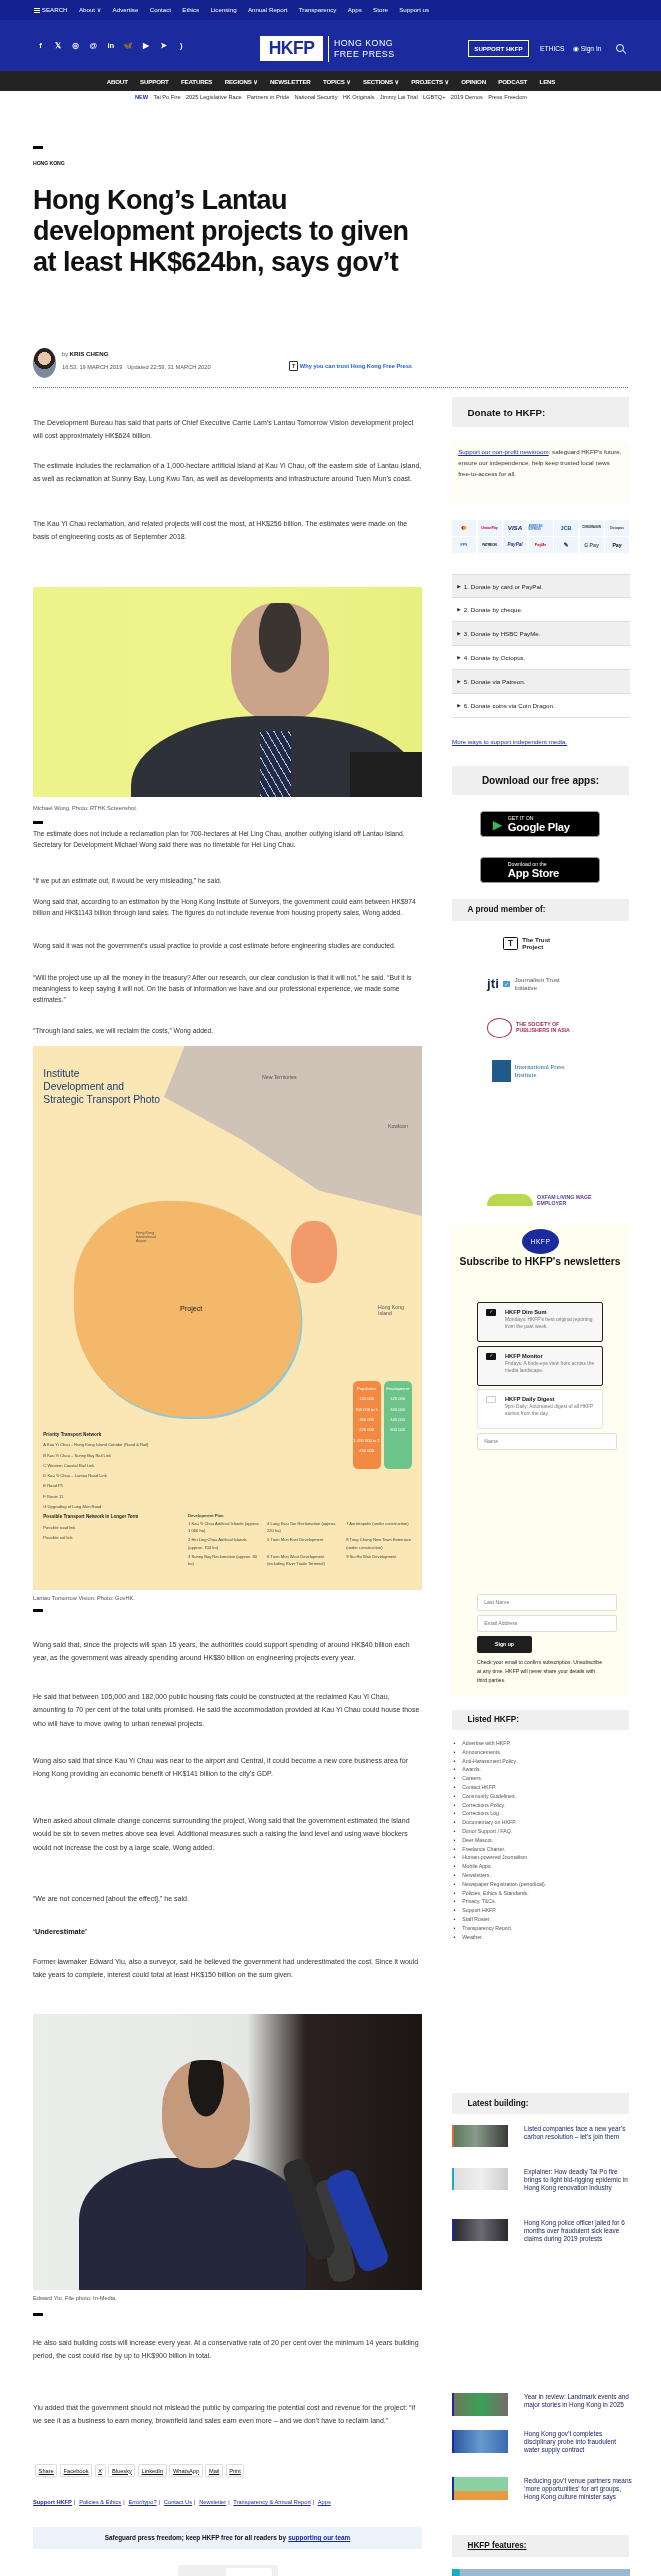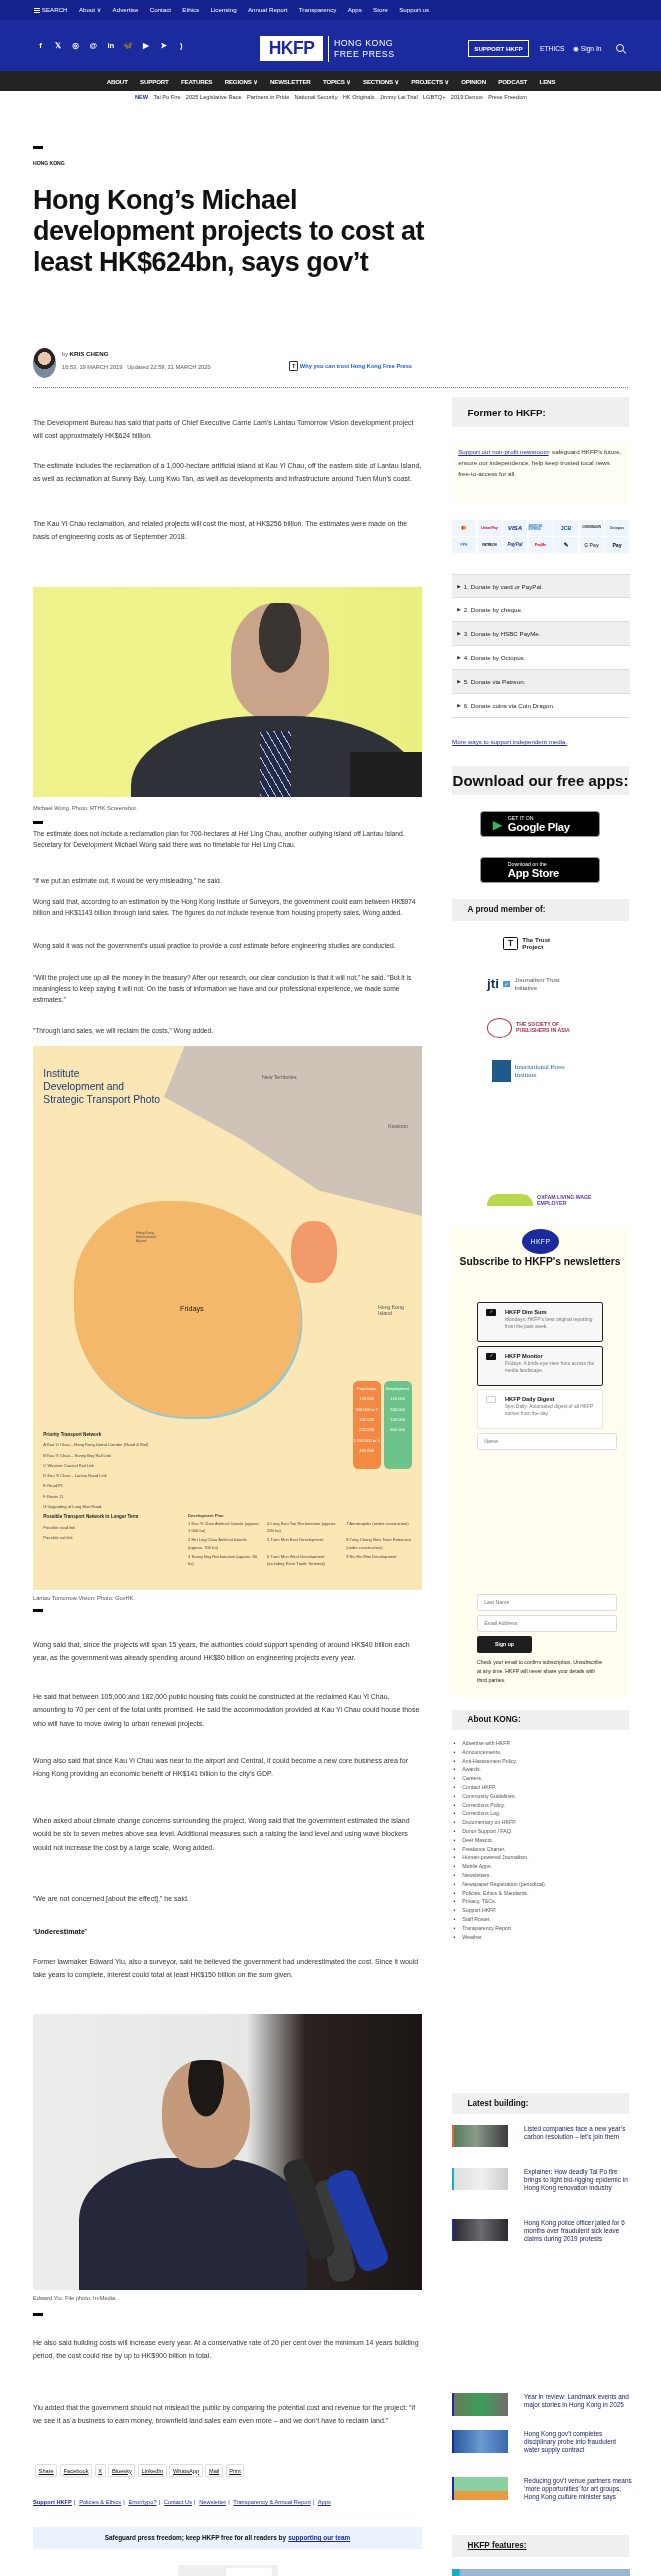"Hong Kong’s Michael development projects" h1.title { text: Michael development projects to cost -> Lantau development projects to given }
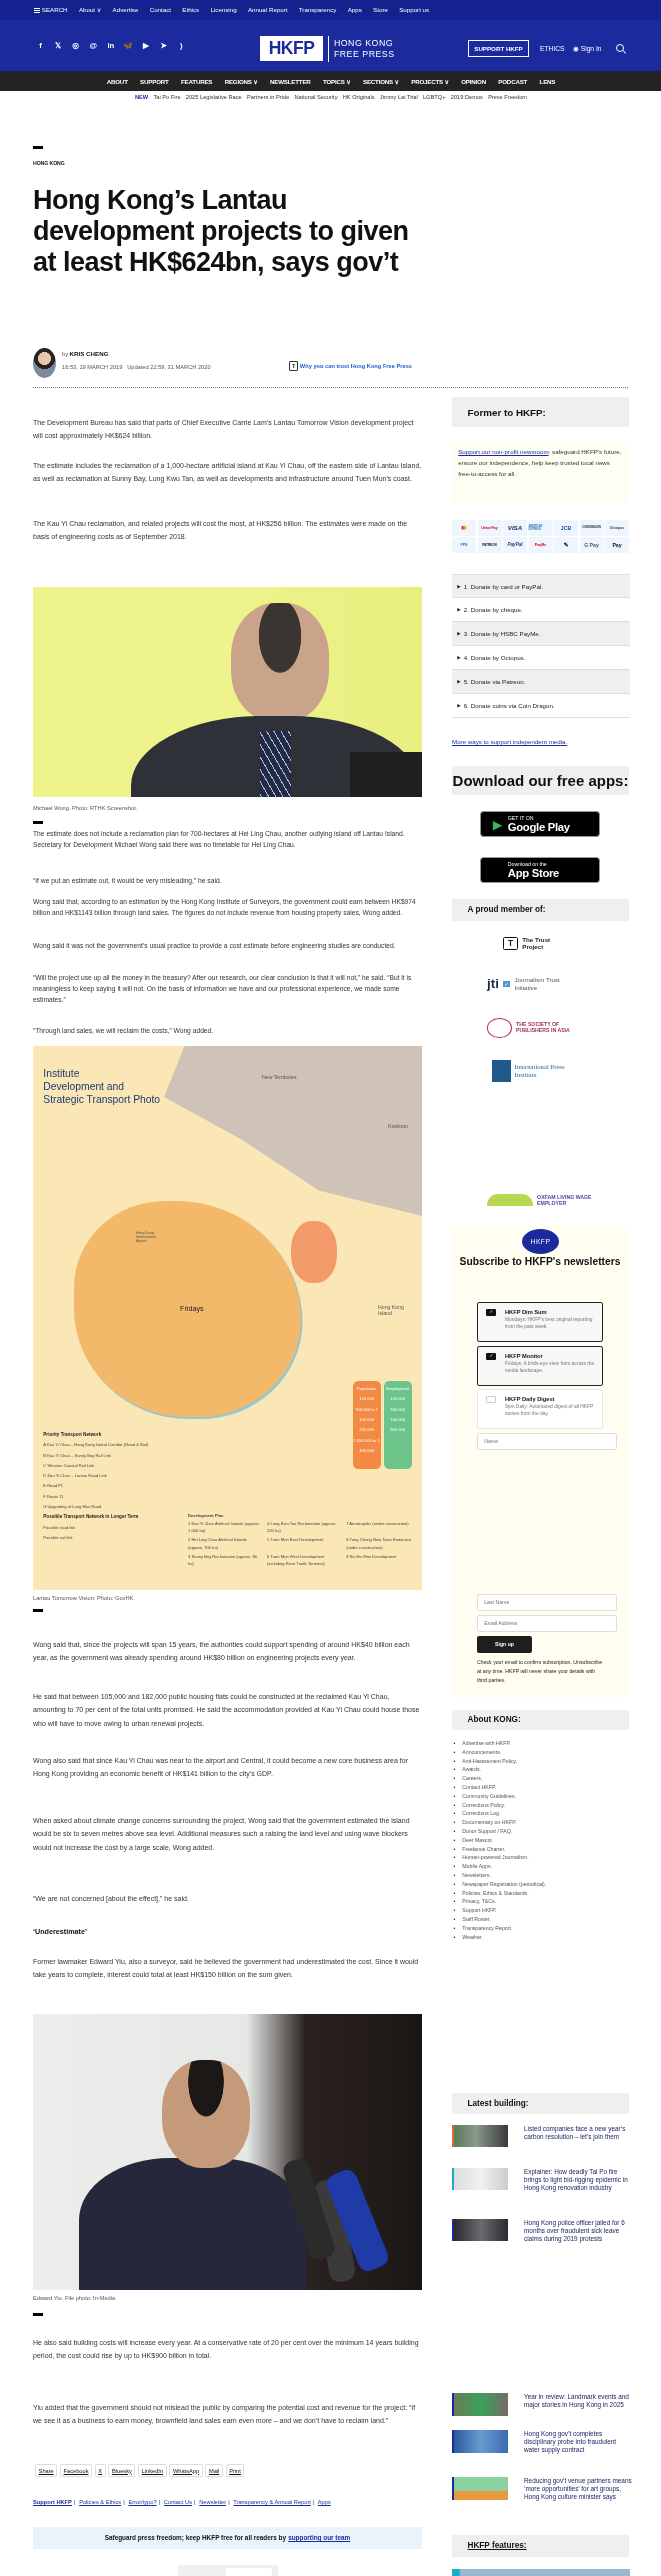"Former to HKFP:" div.sb-head { text: Former -> Donate }
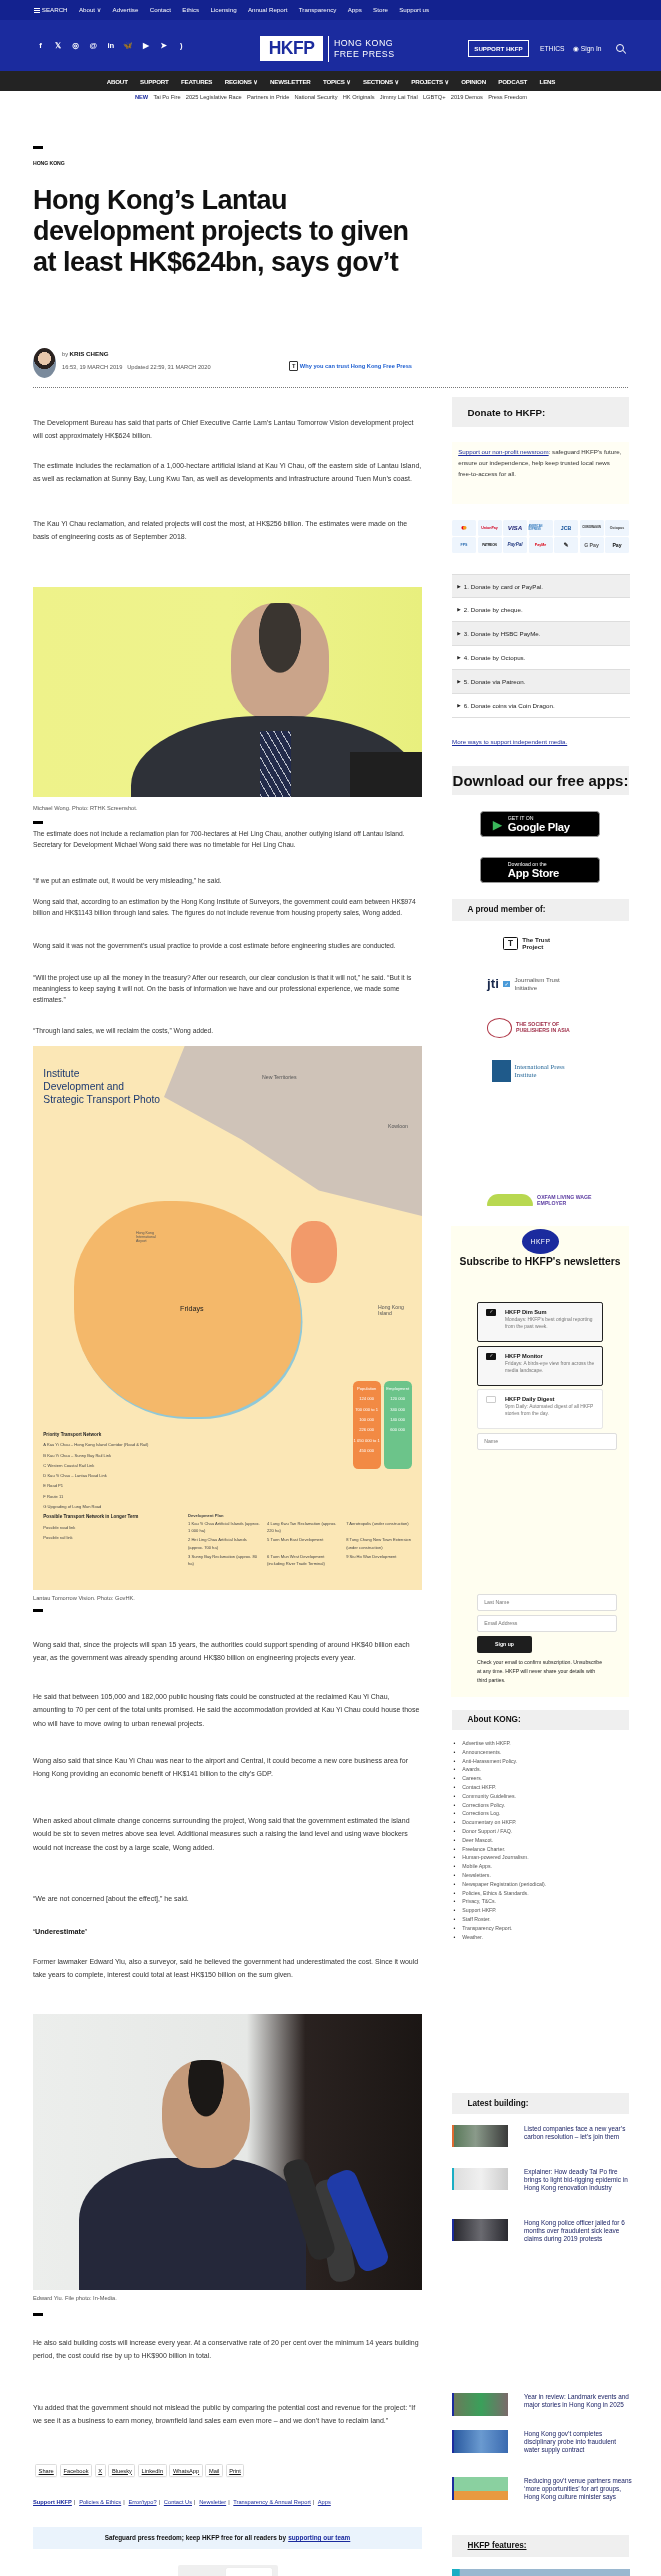"Download our free apps:" div.sb-head { font-size: 15px -> 10px }
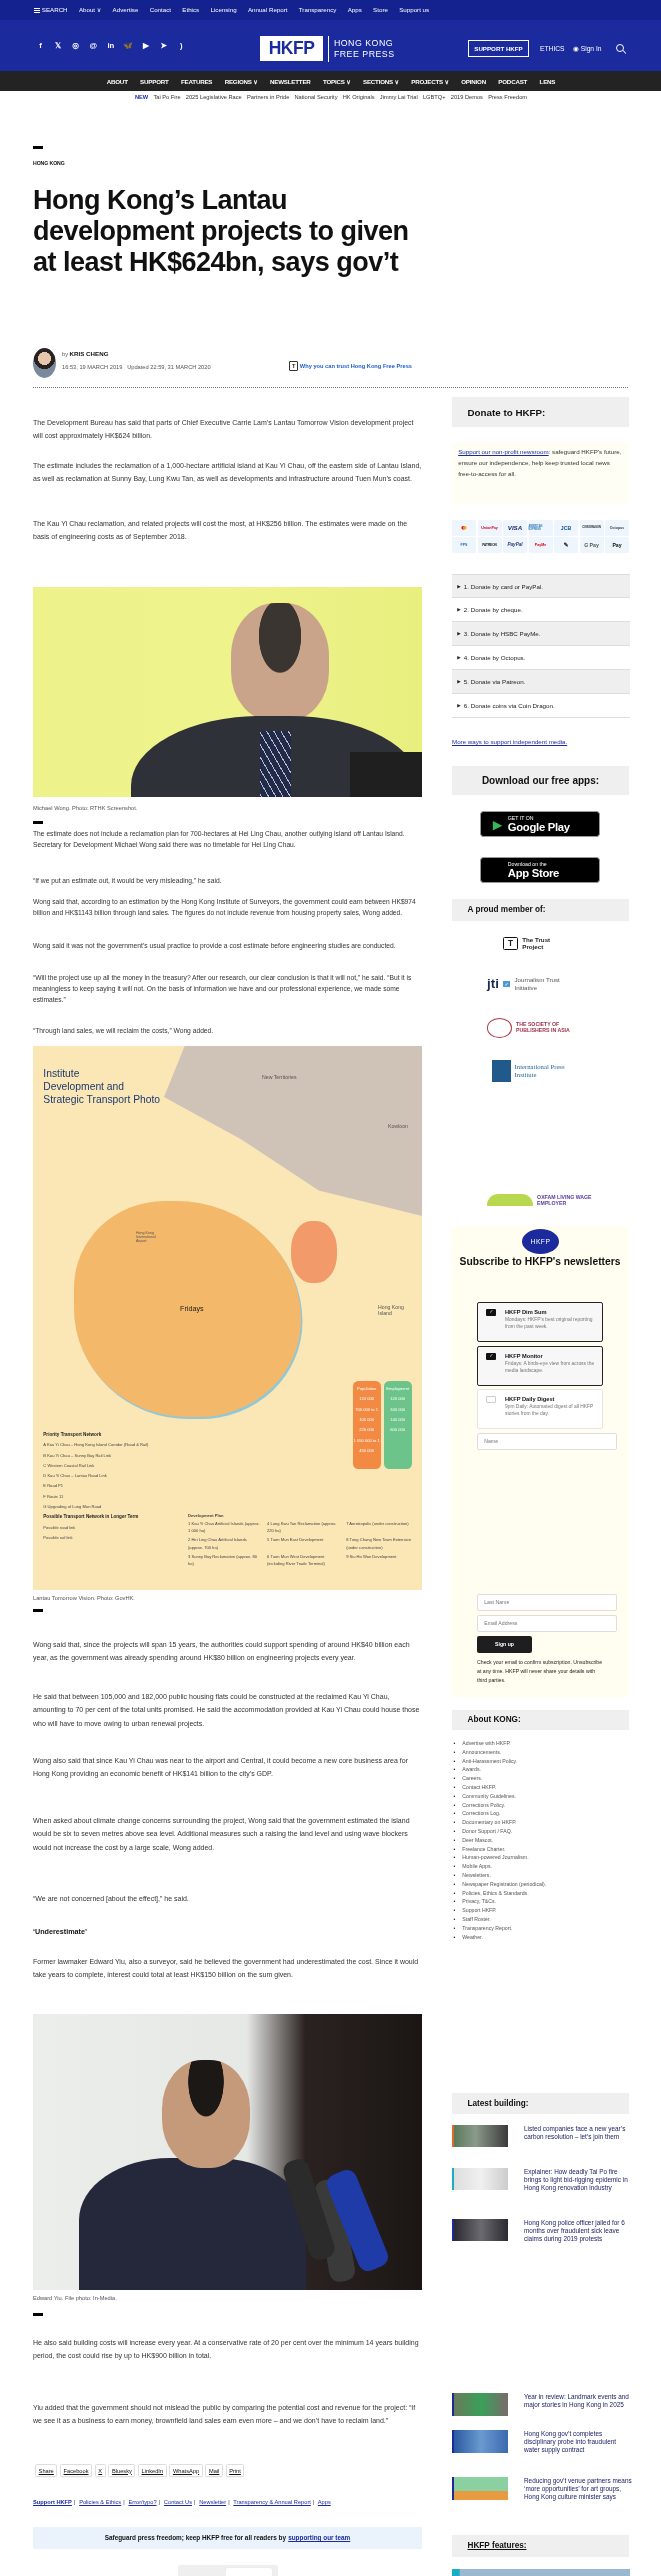"Fridays" div.label { text: Fridays -> Project }
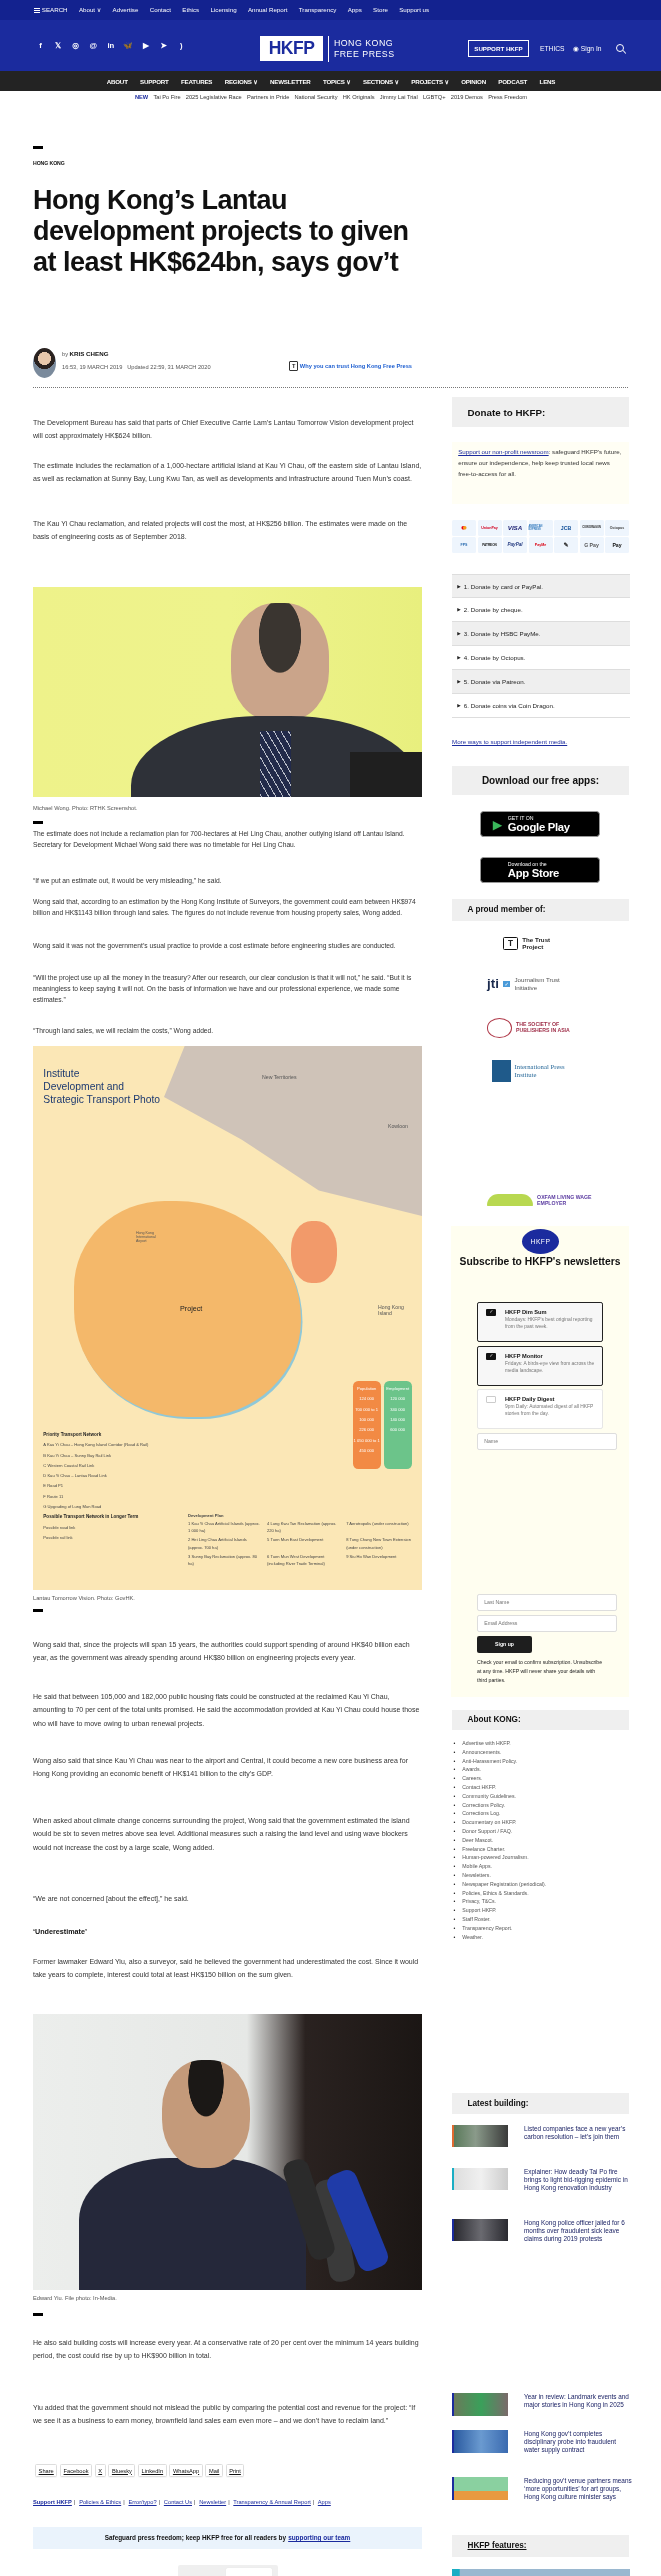"About KONG:" div.sb-head { text: About KONG -> Listed HKFP }
